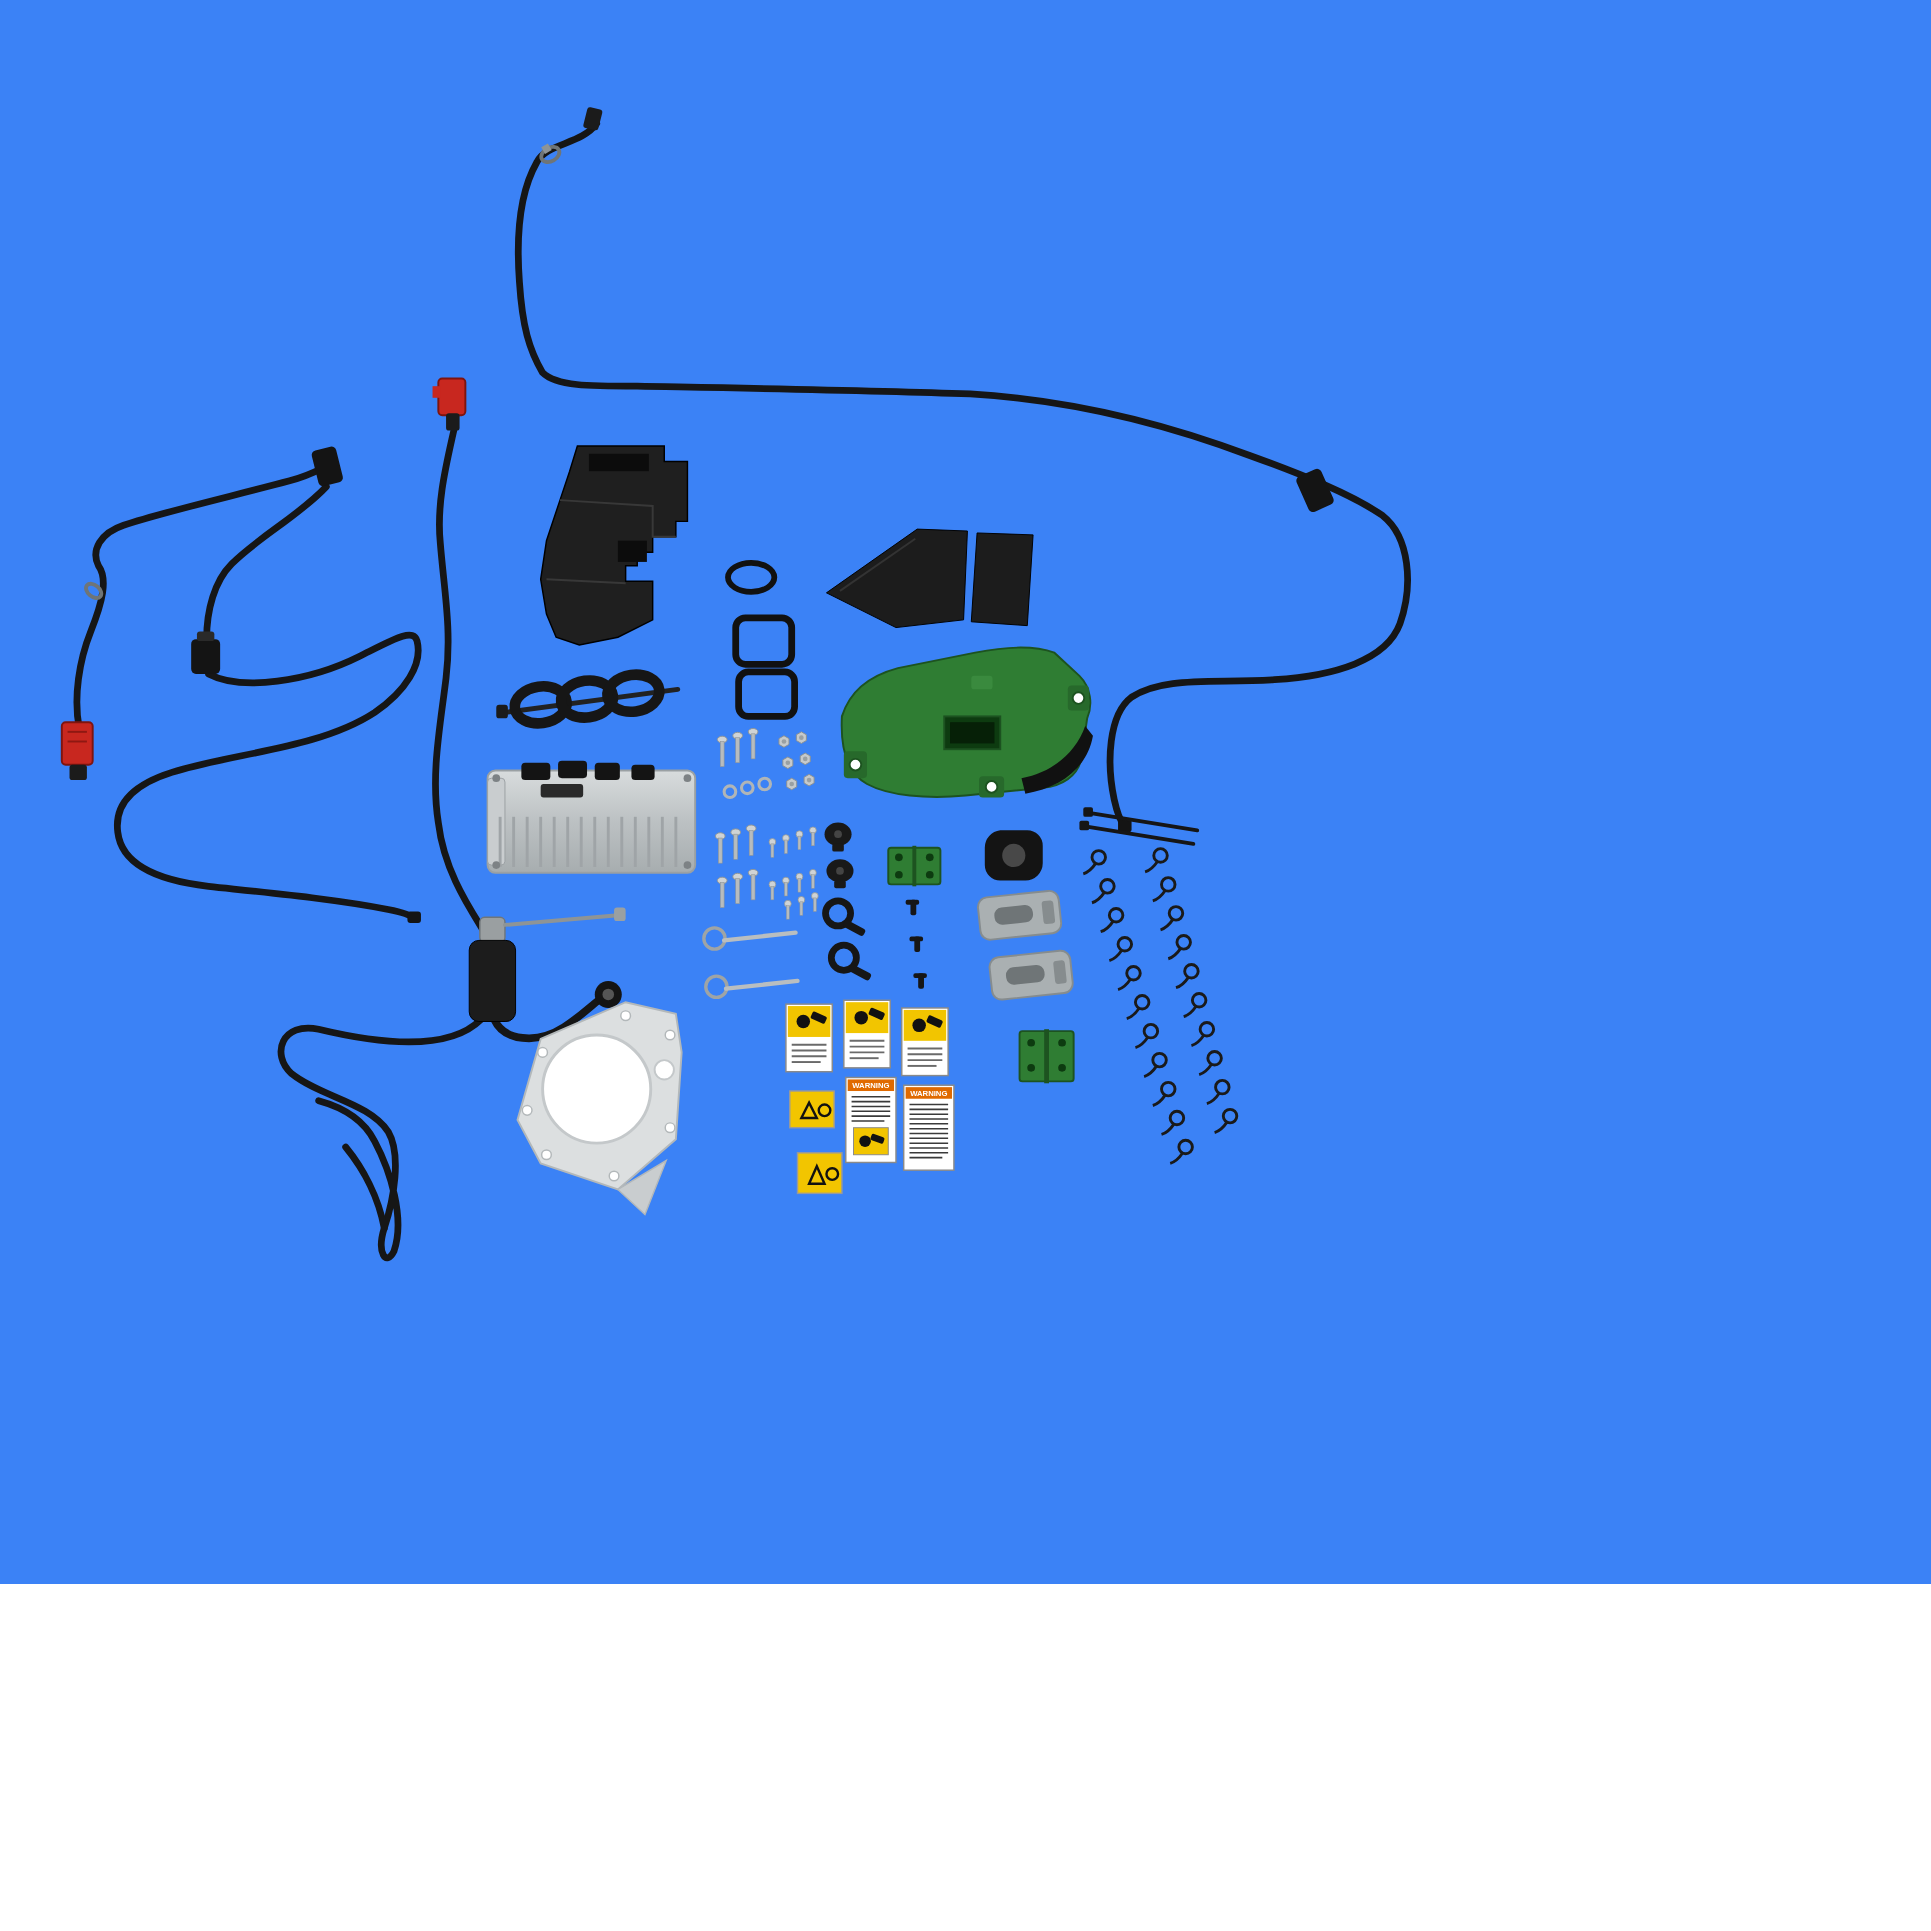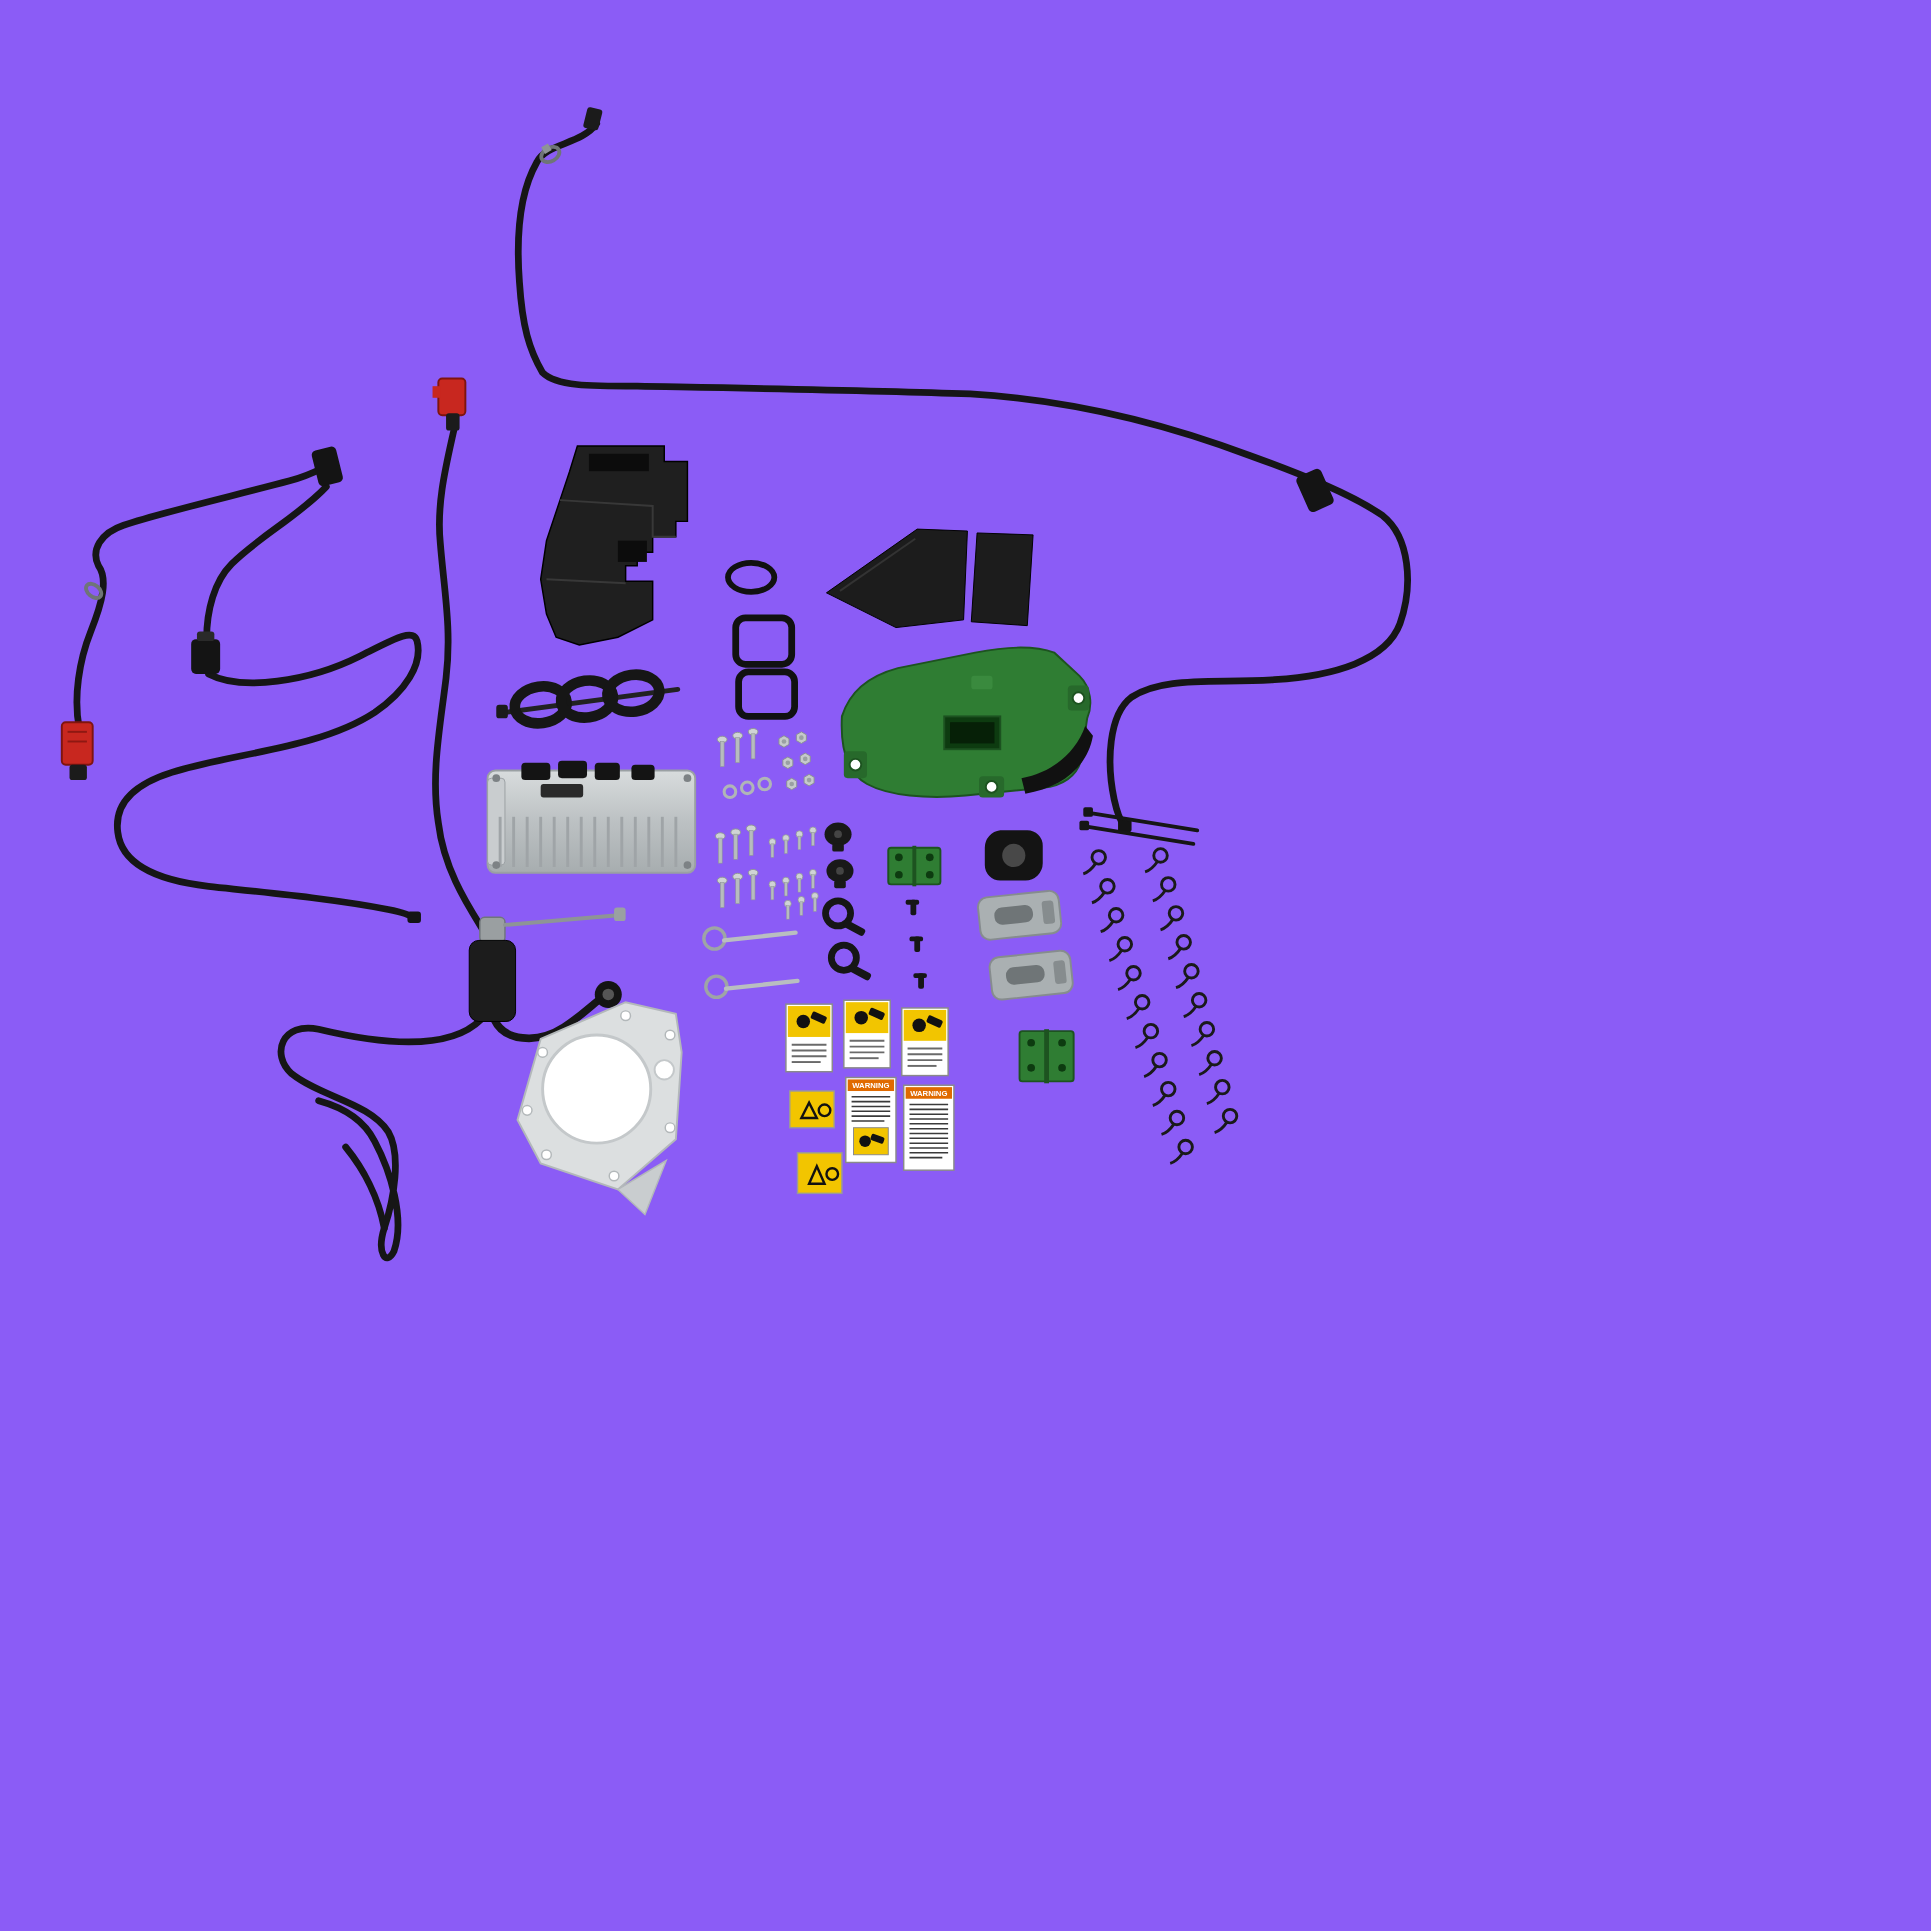"WARNING" .scene { background: #8b5cf6 -> #3b82f6; height: 1931px -> 1584px }
